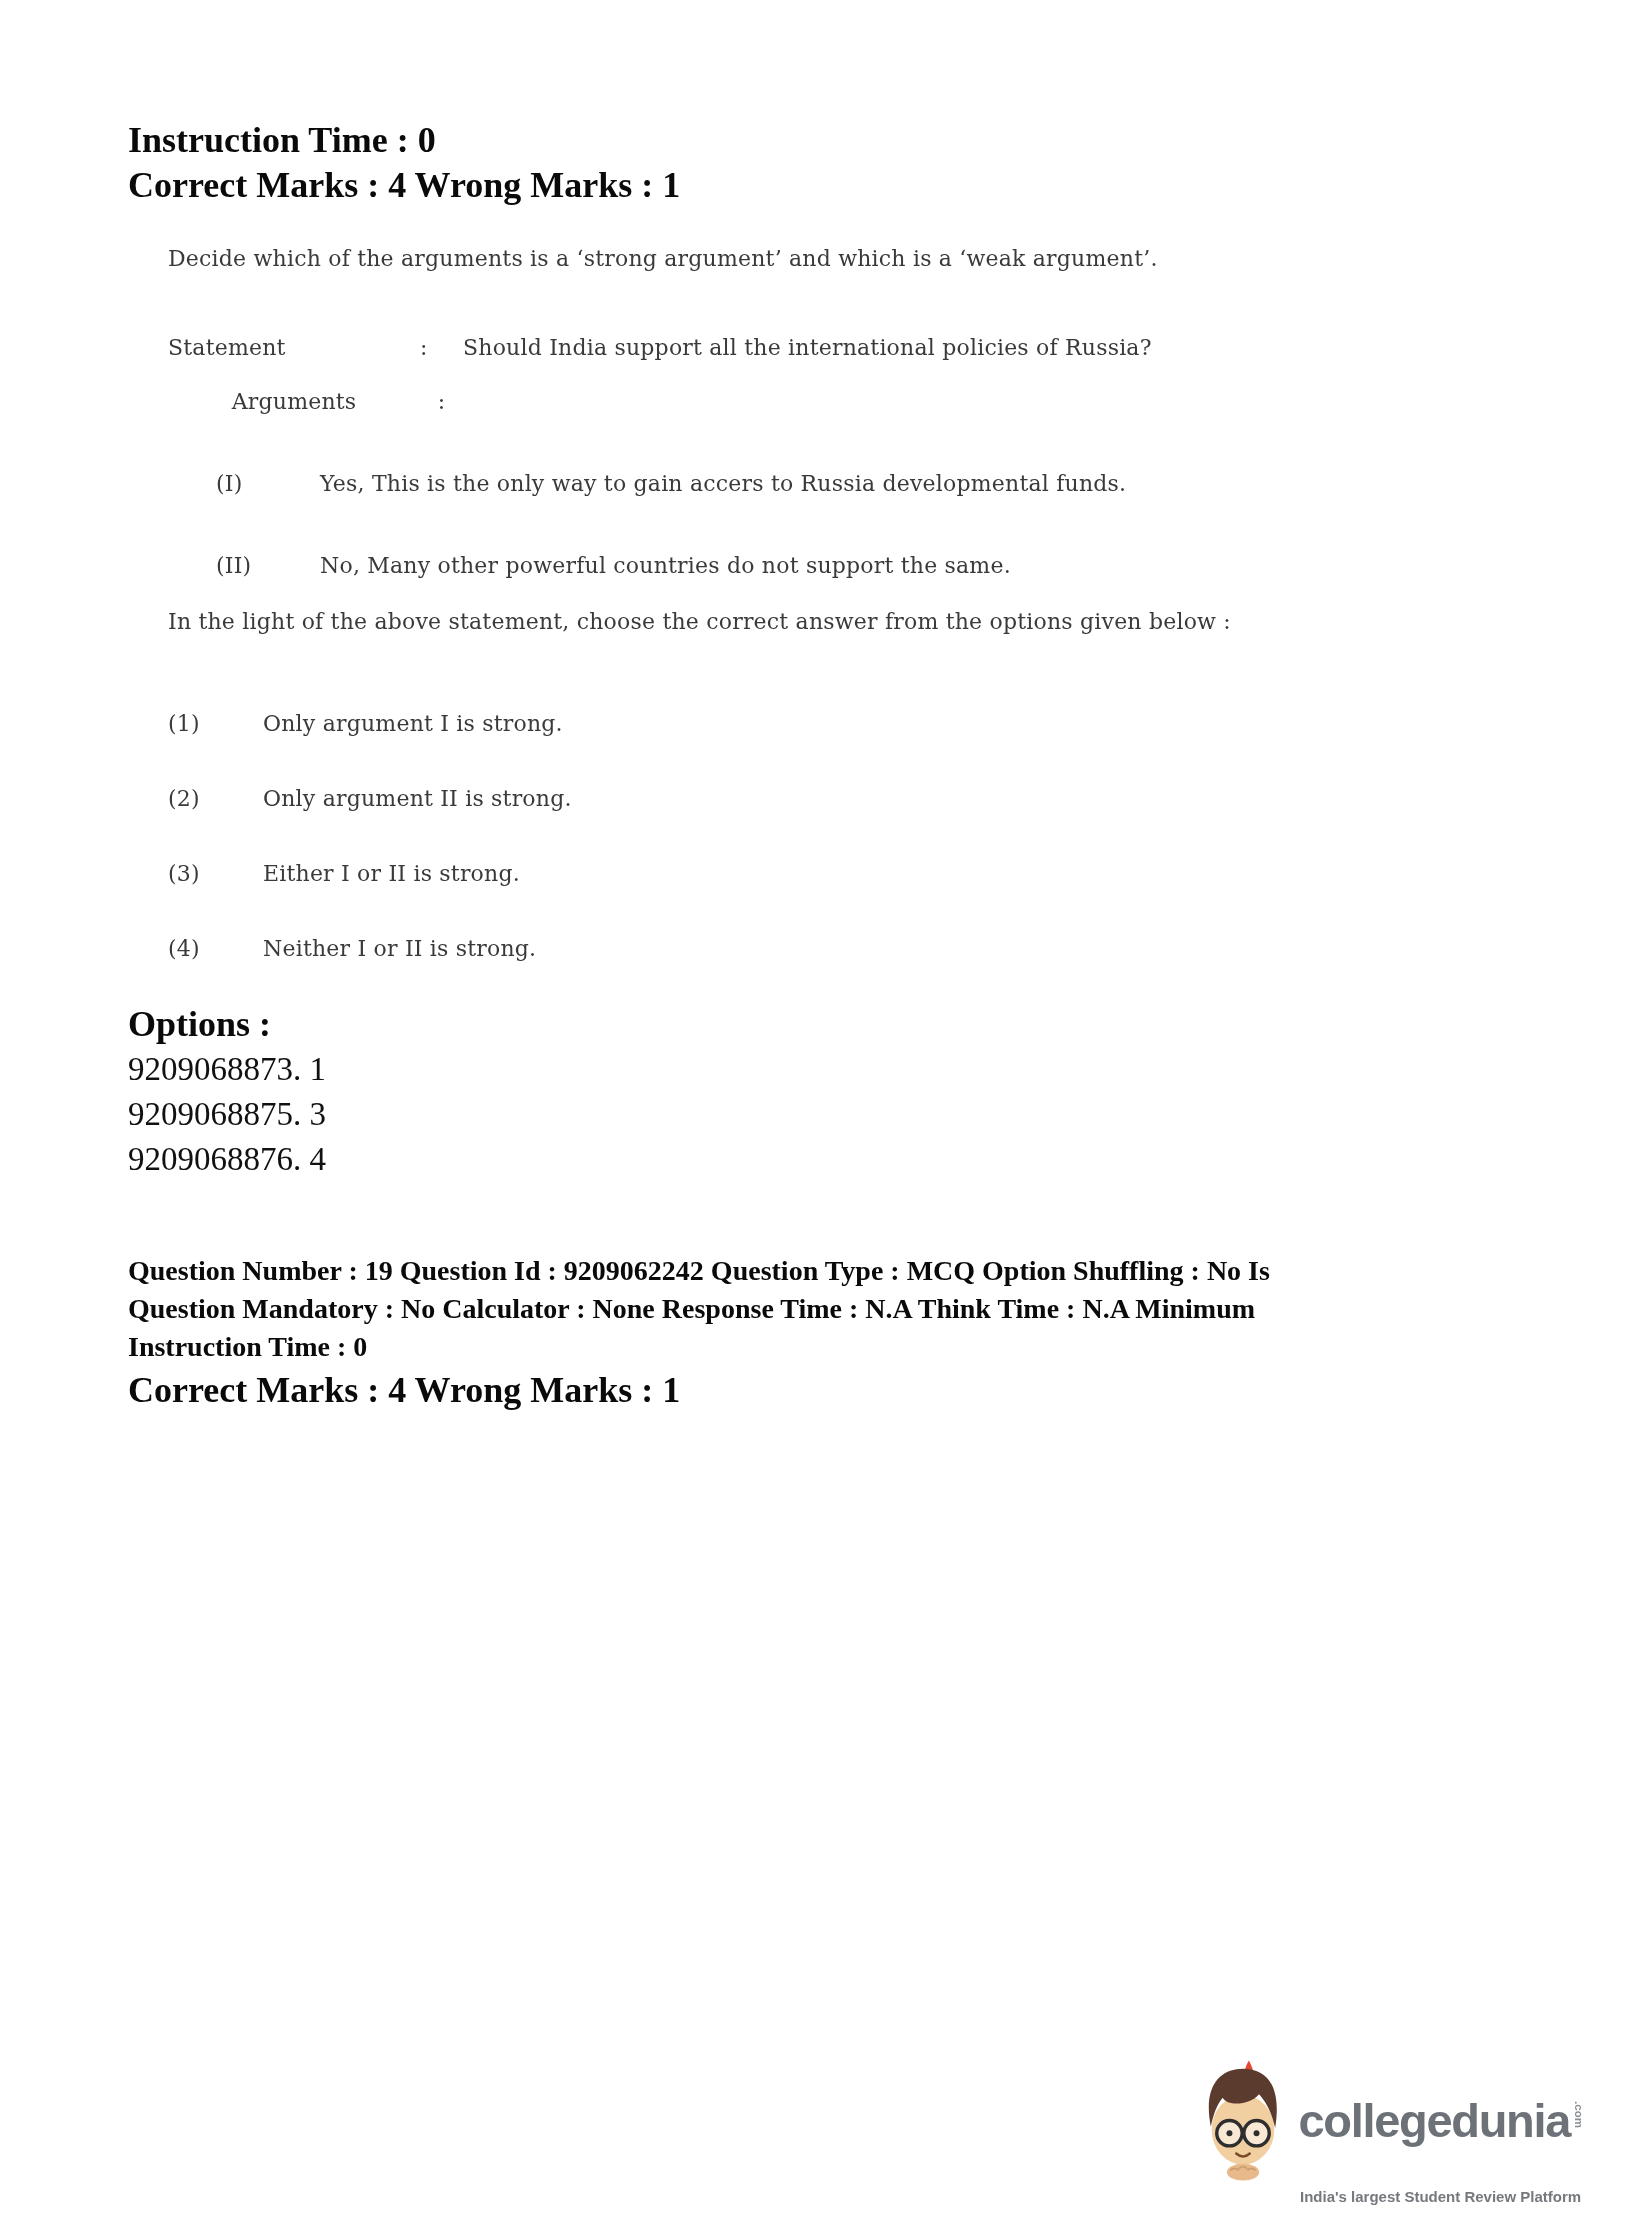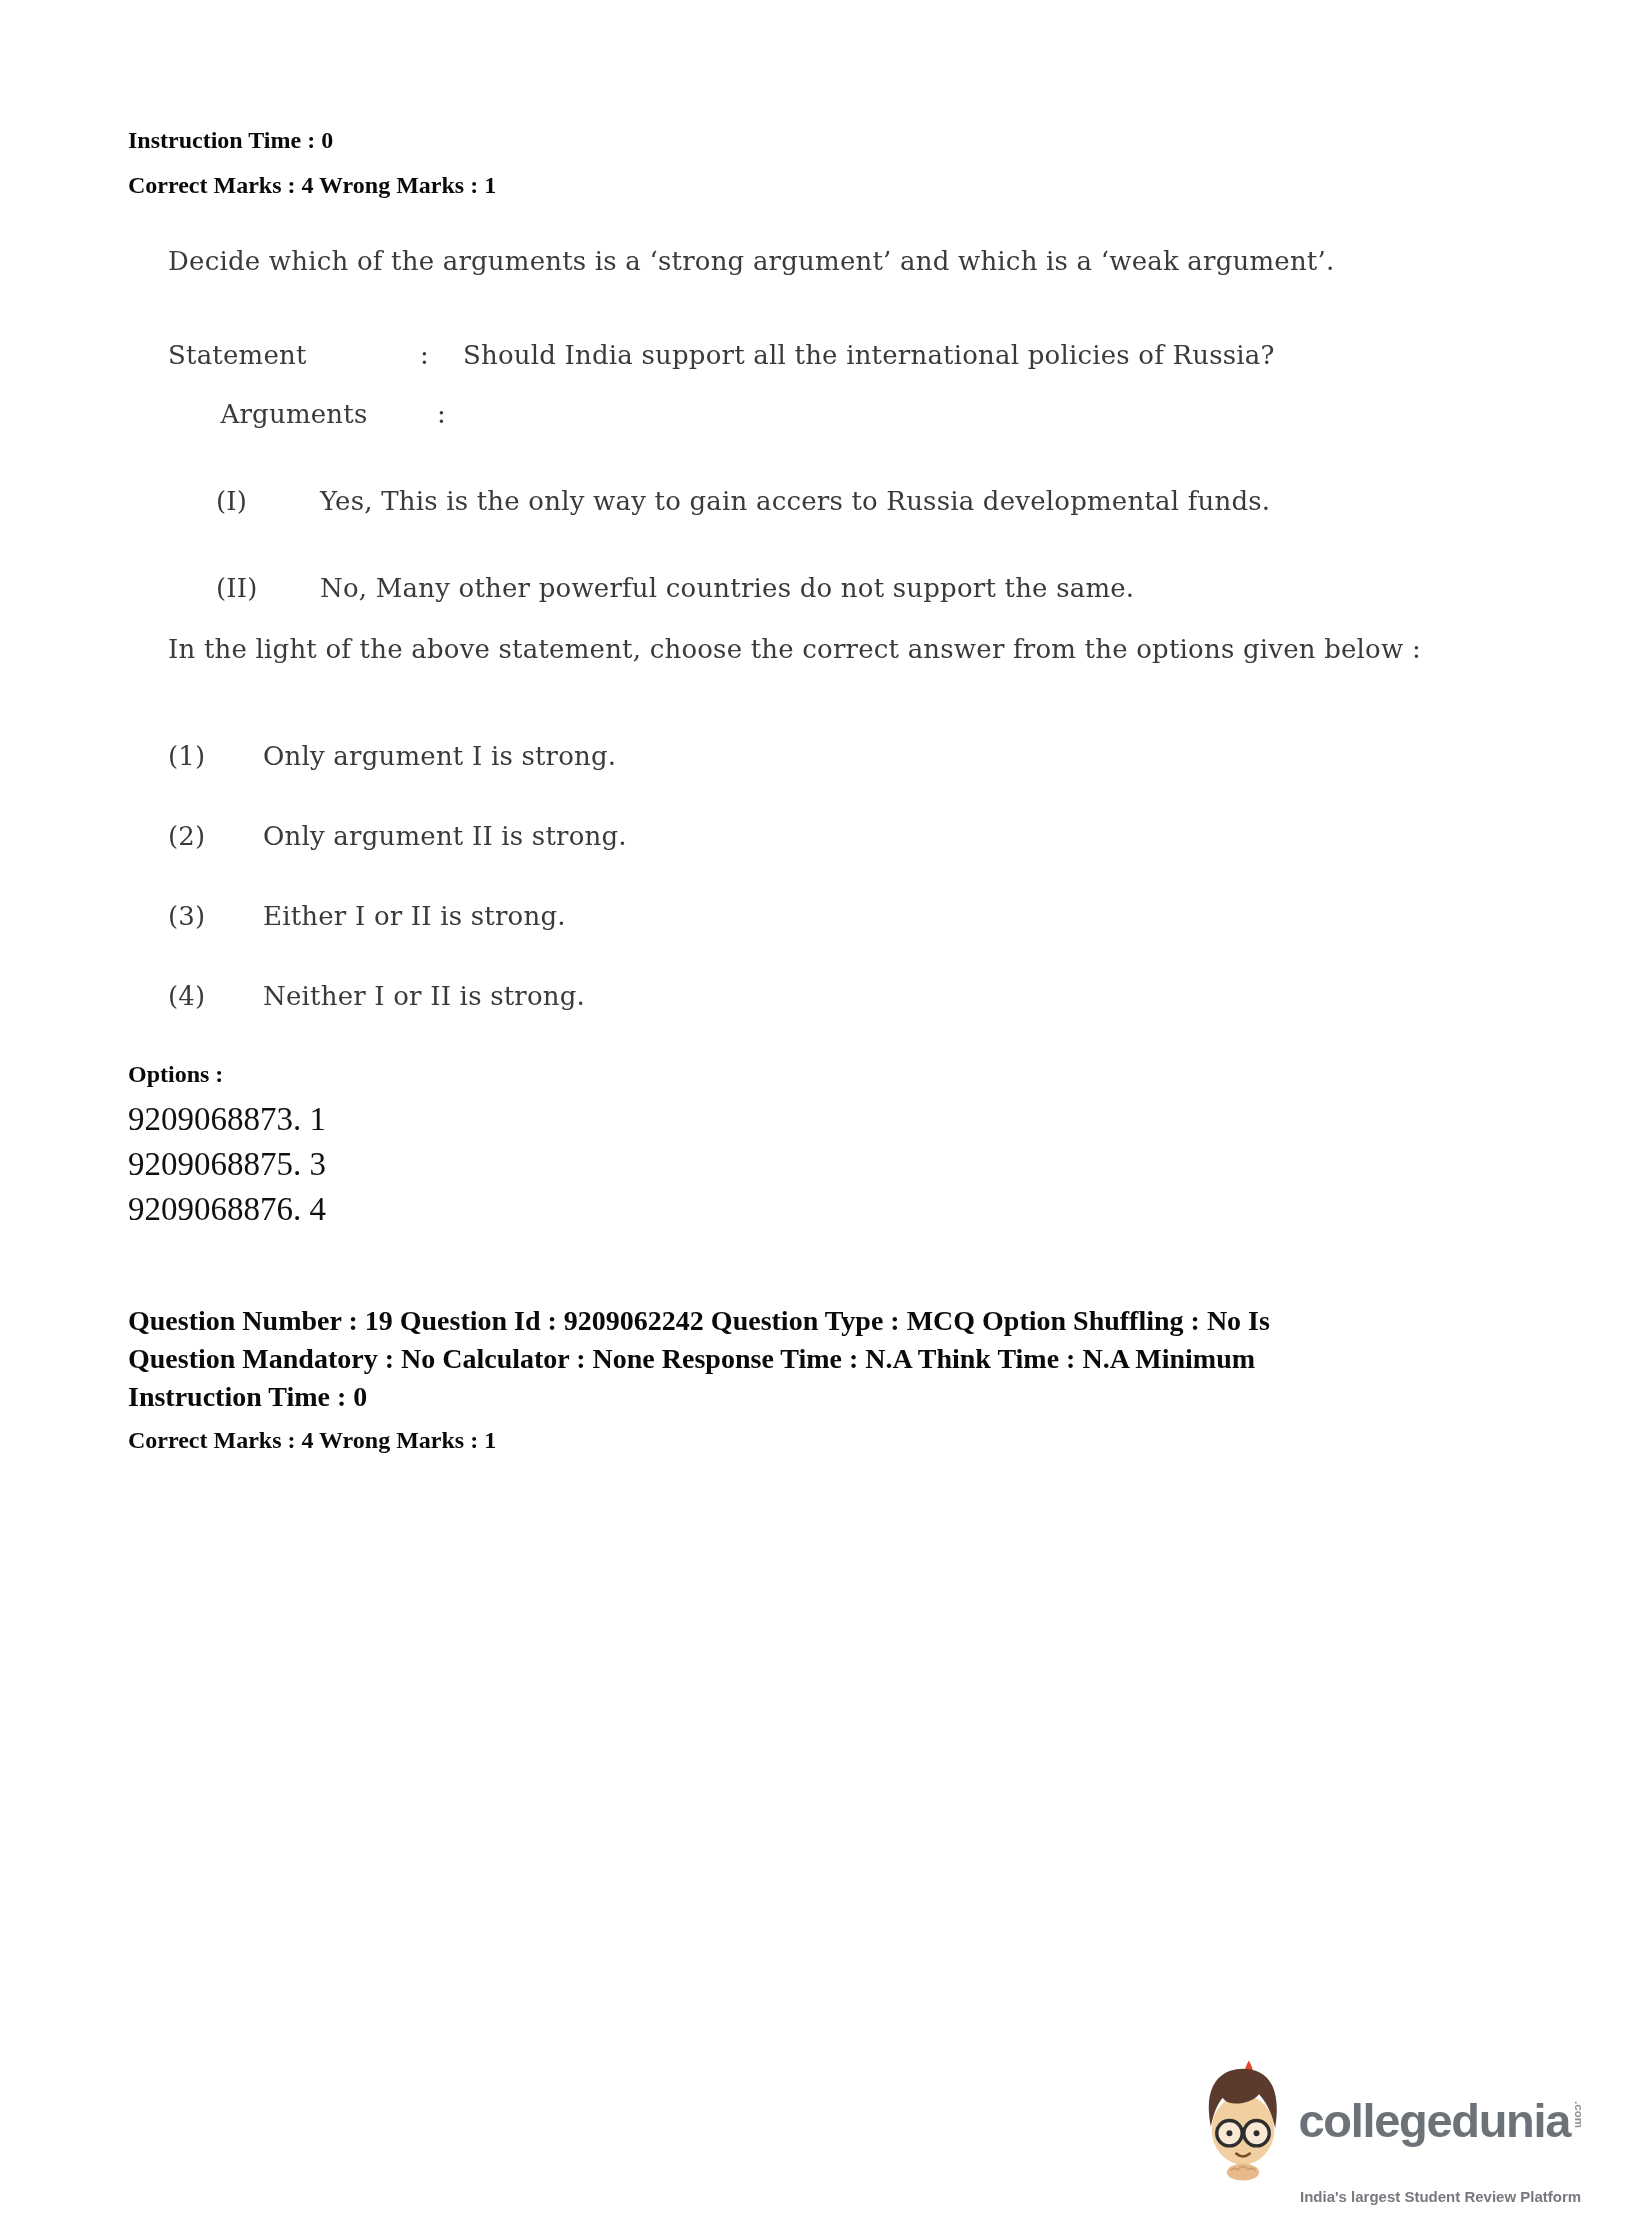"Instruction Time : 0" .bold-line { font-size: 24px -> 36px }
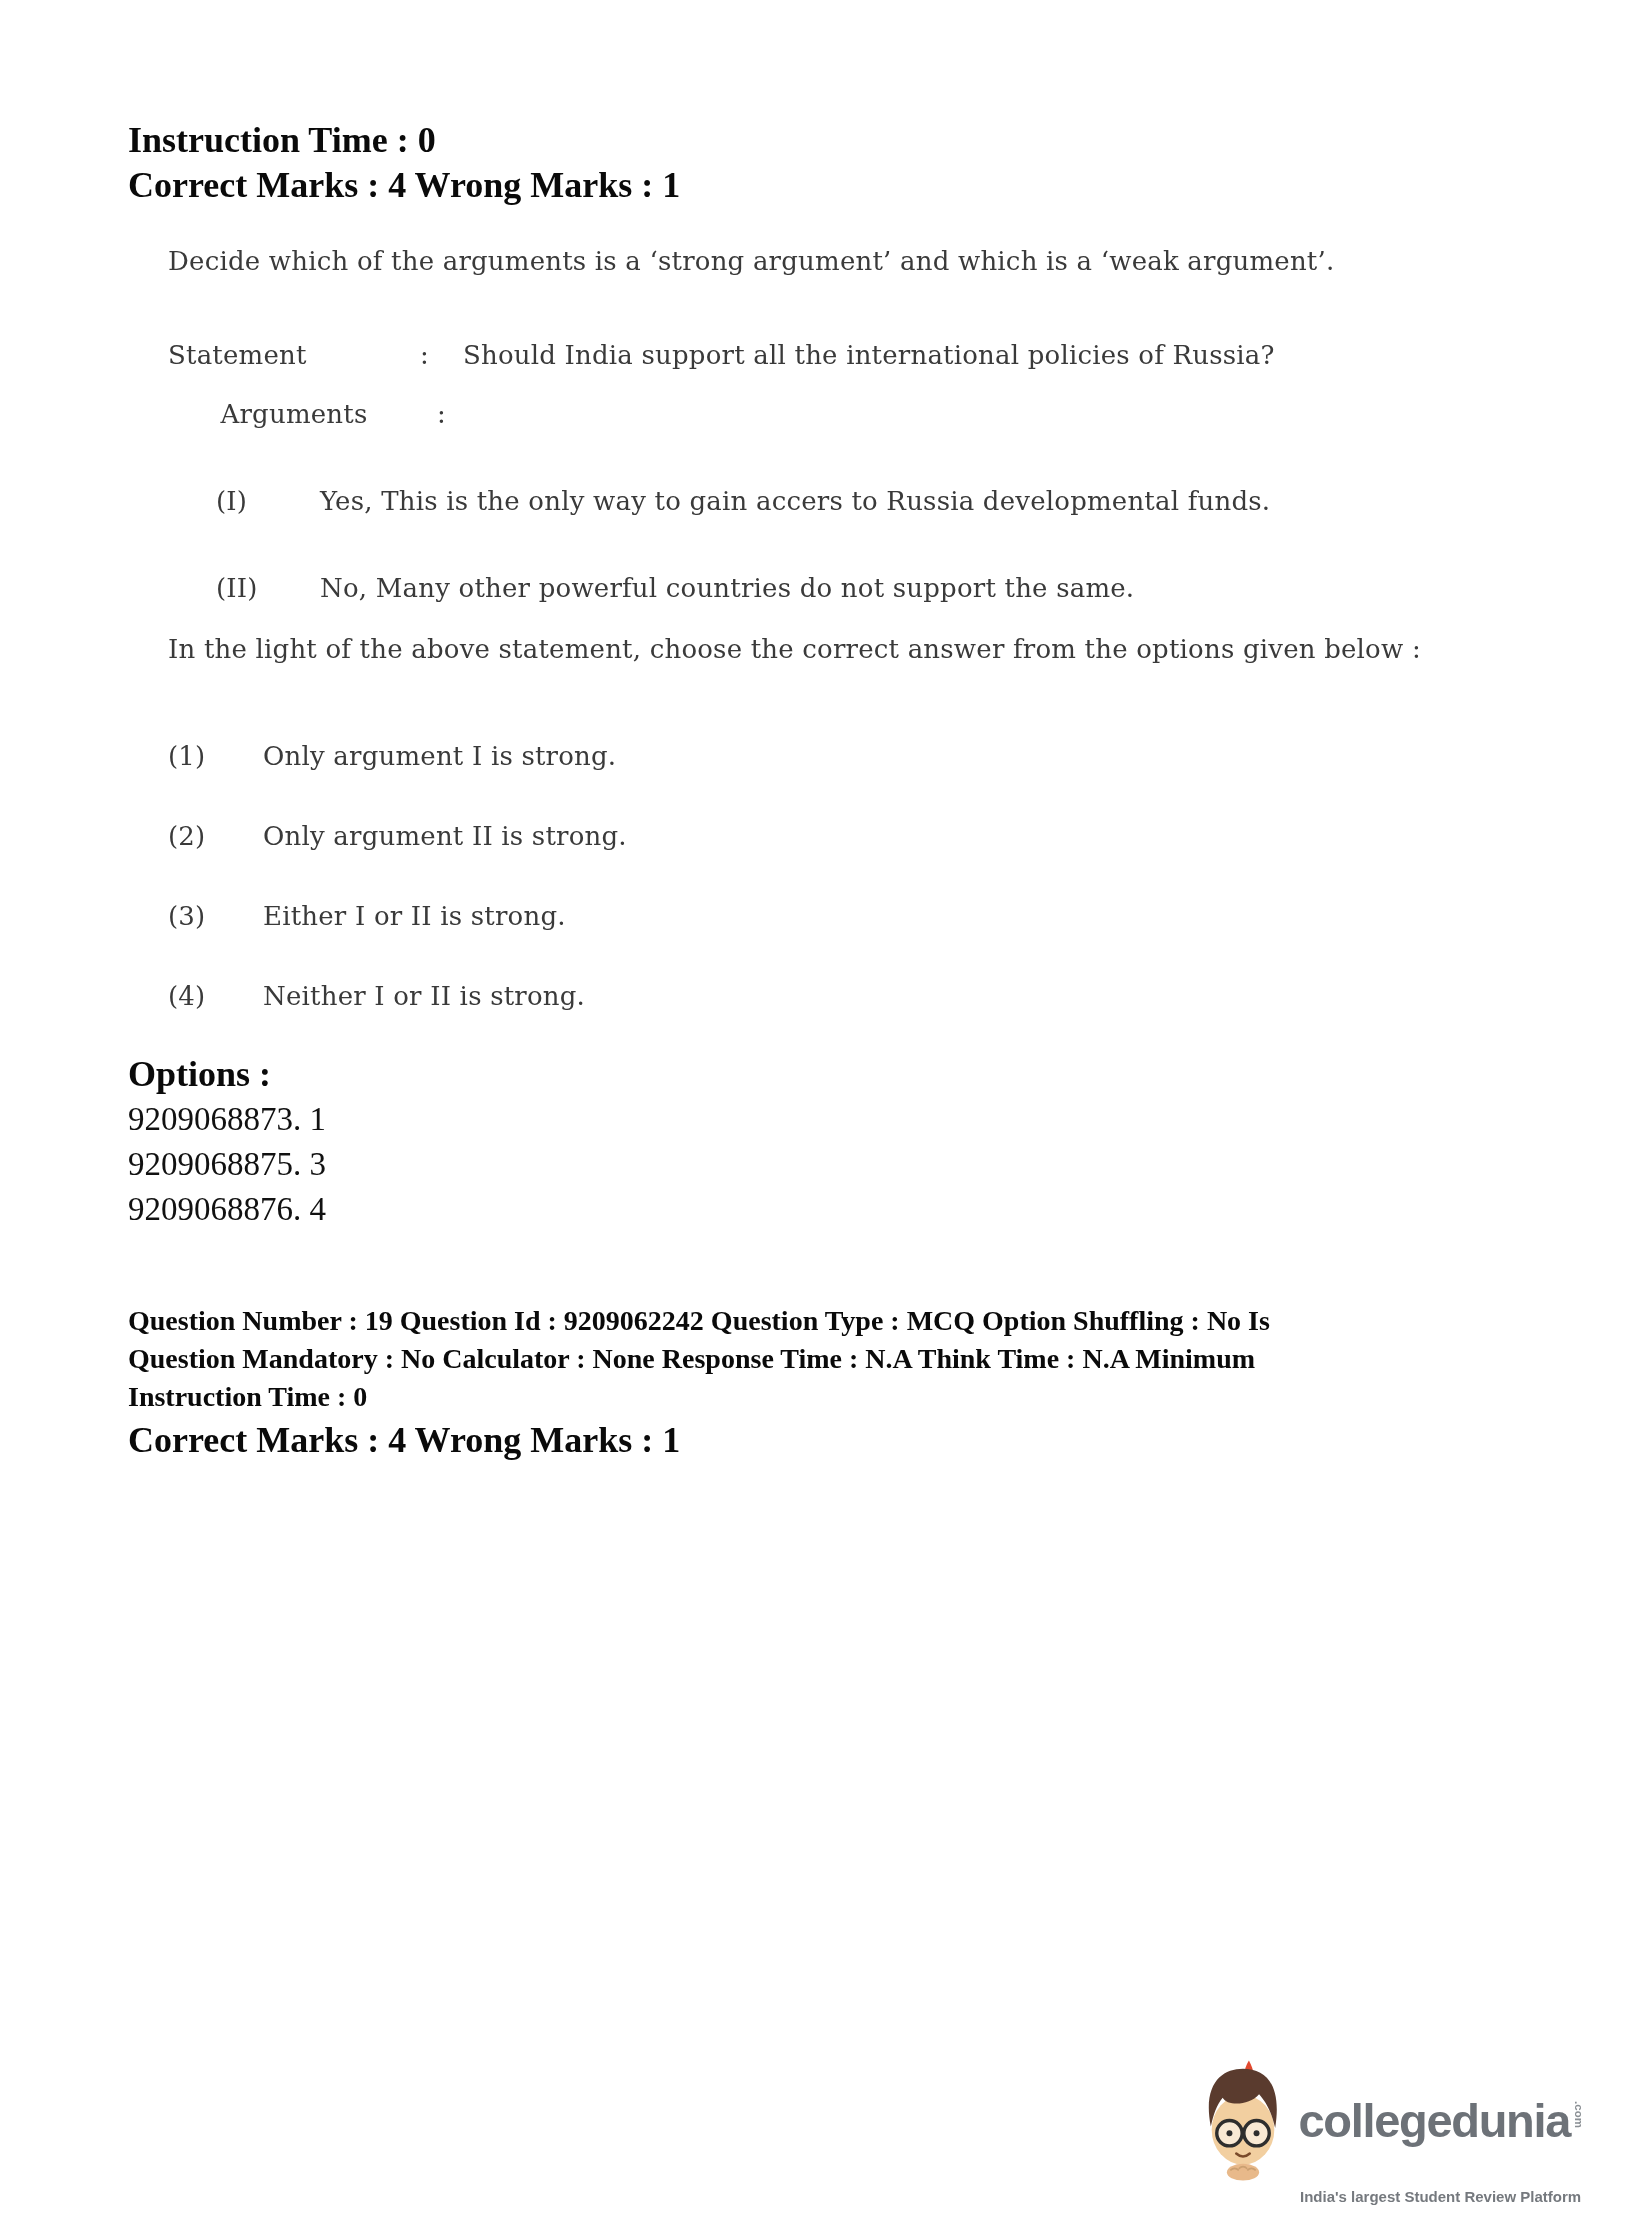"Decide which of the arguments" .qbody { font-size: 26px -> 22px }
